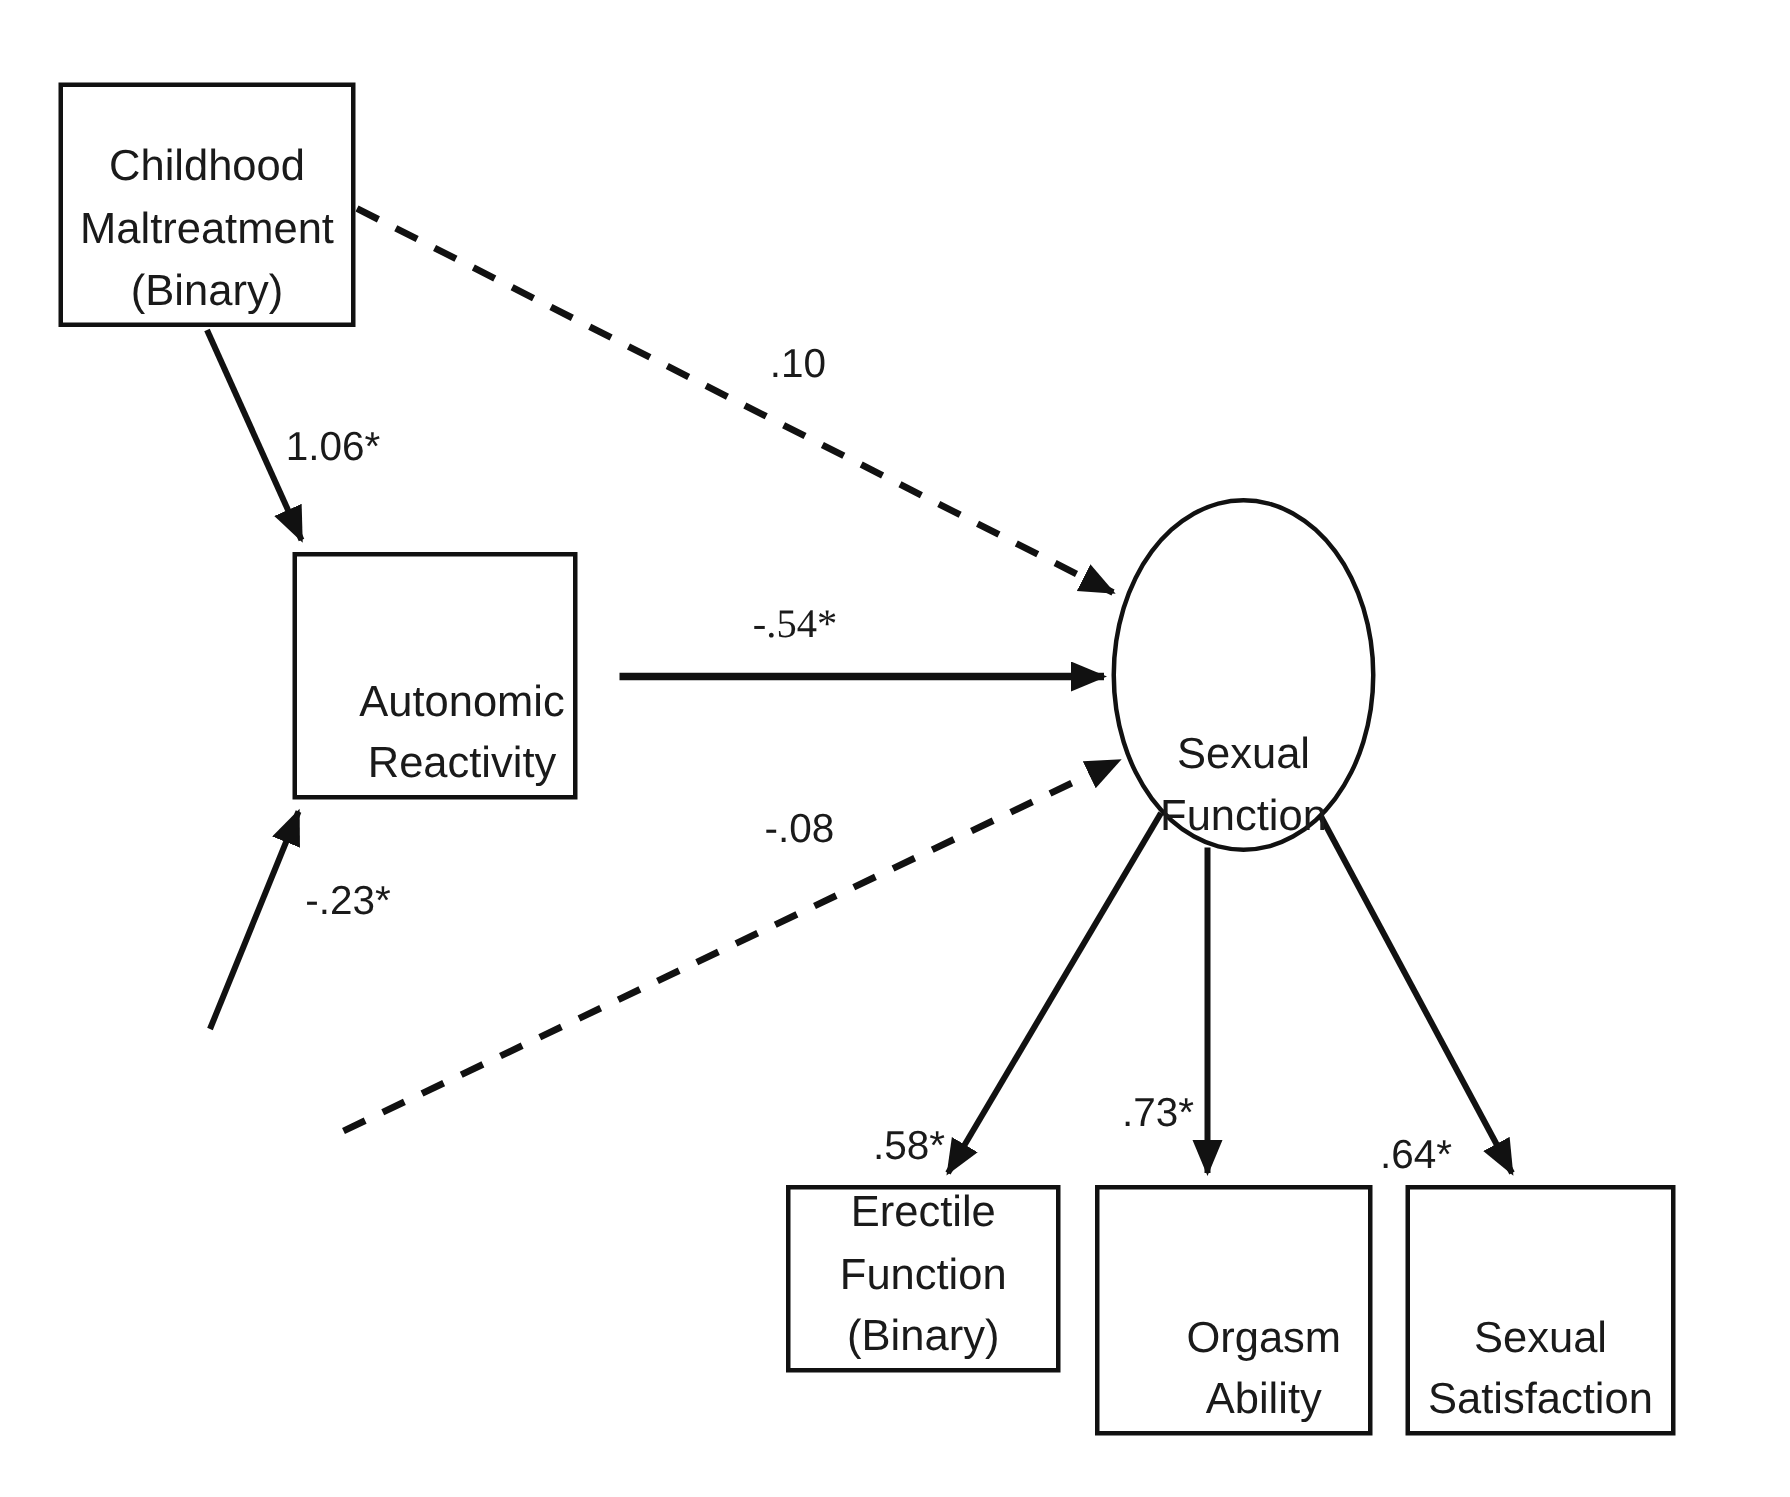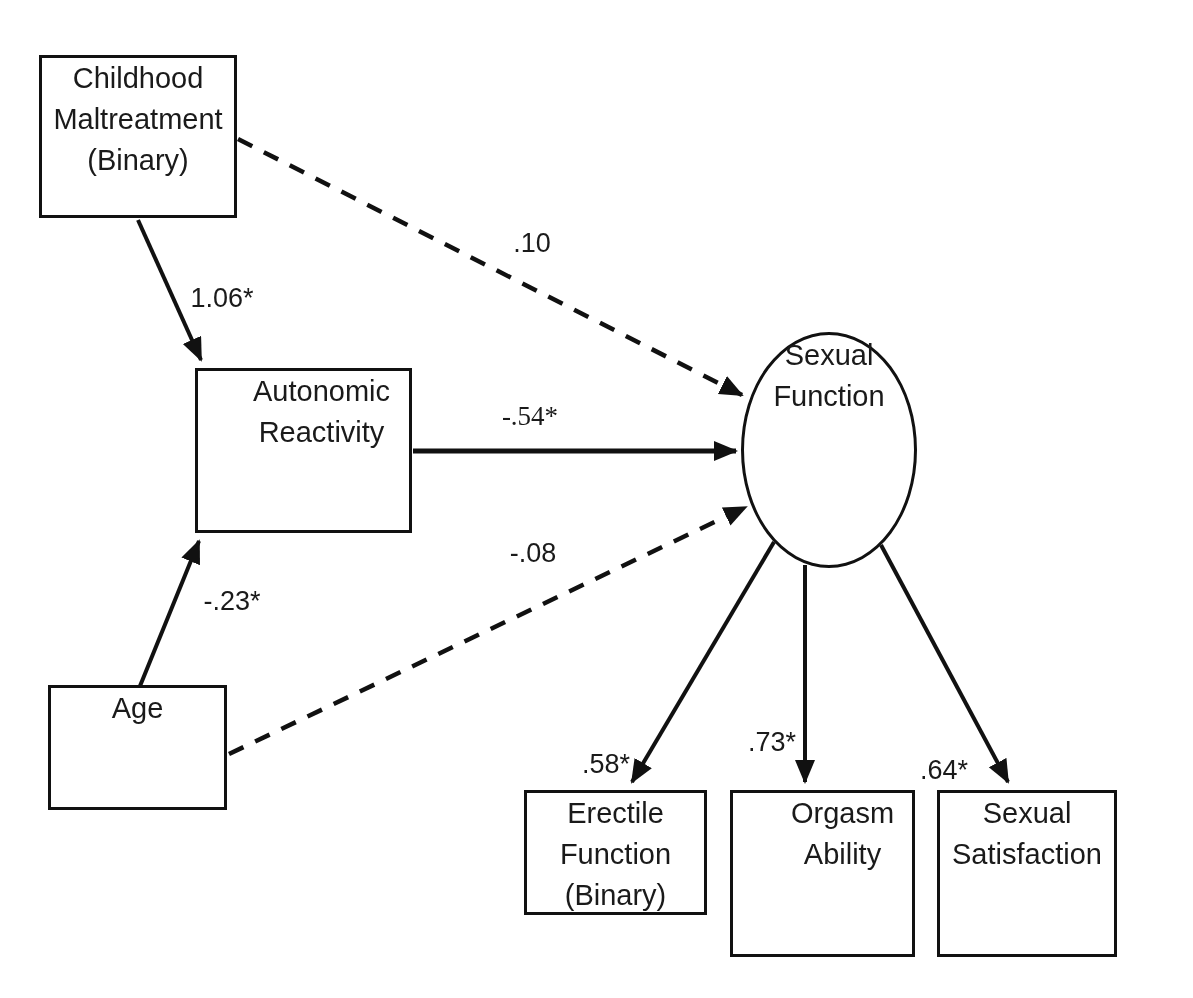"Childhood" .node { align-items: flex-start -> flex-end }
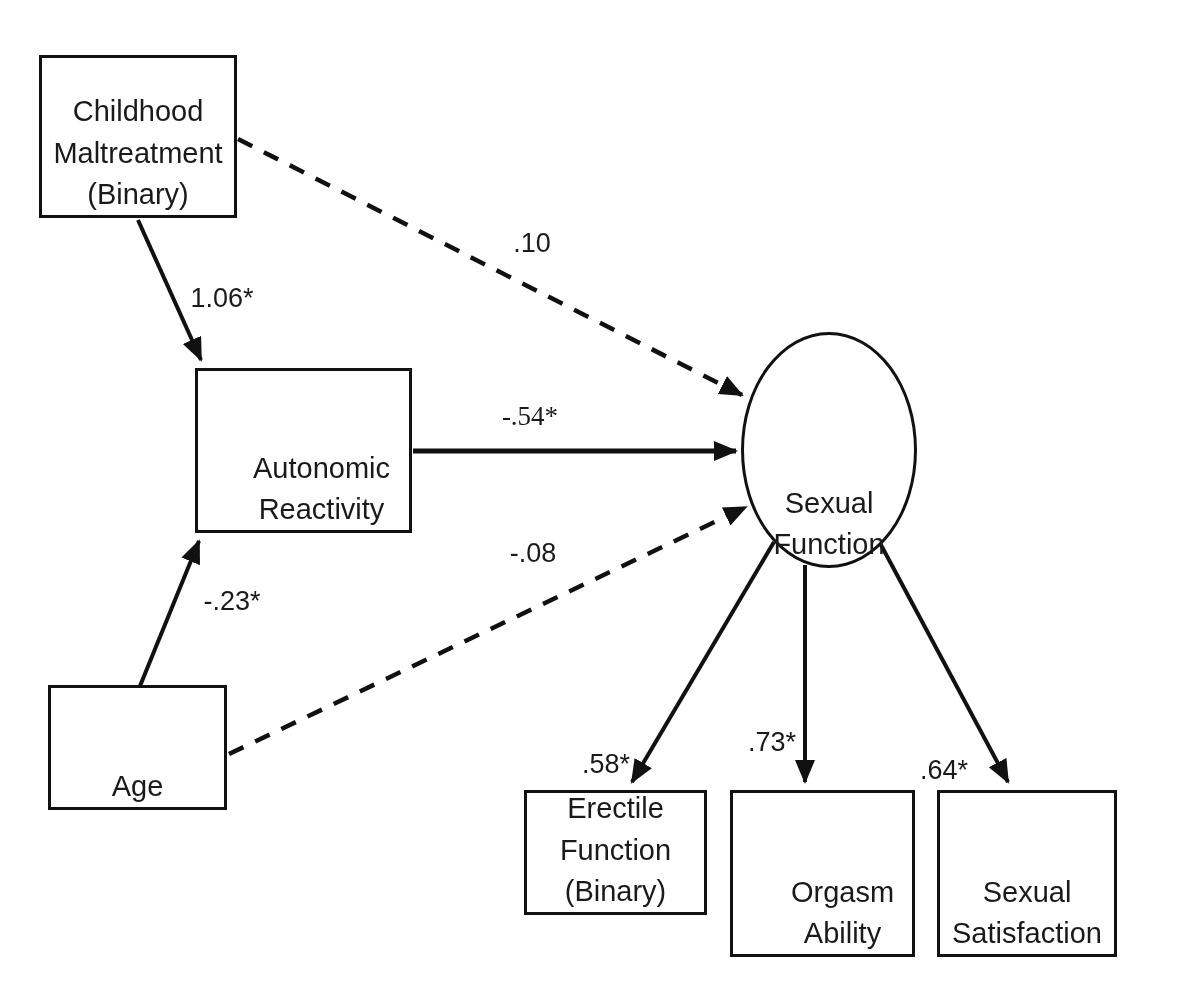"Autonomic" div.node { width: 217px -> 190px }
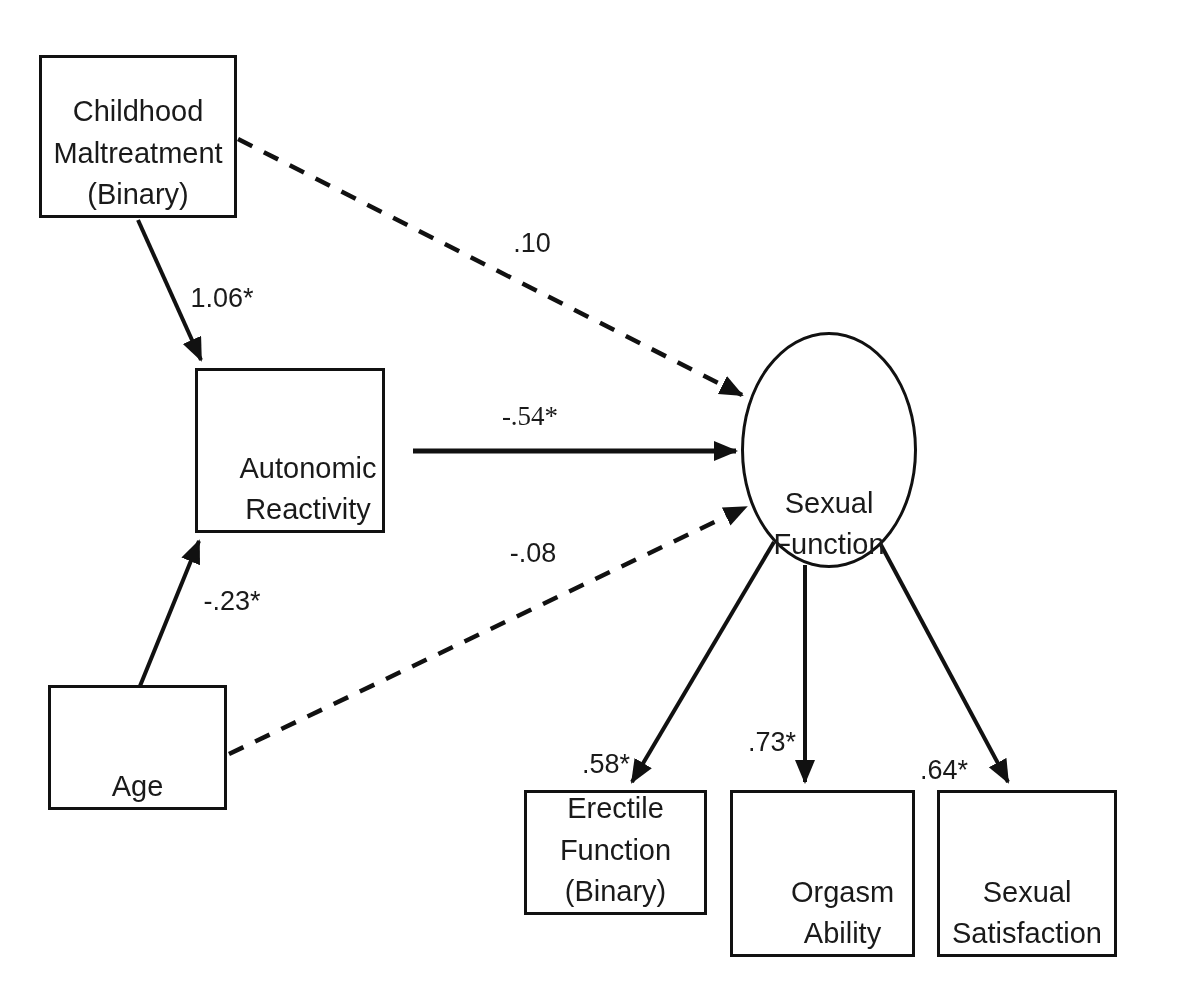"Age" div.node { html: <div> <div>Age</div> </div> -> none }
